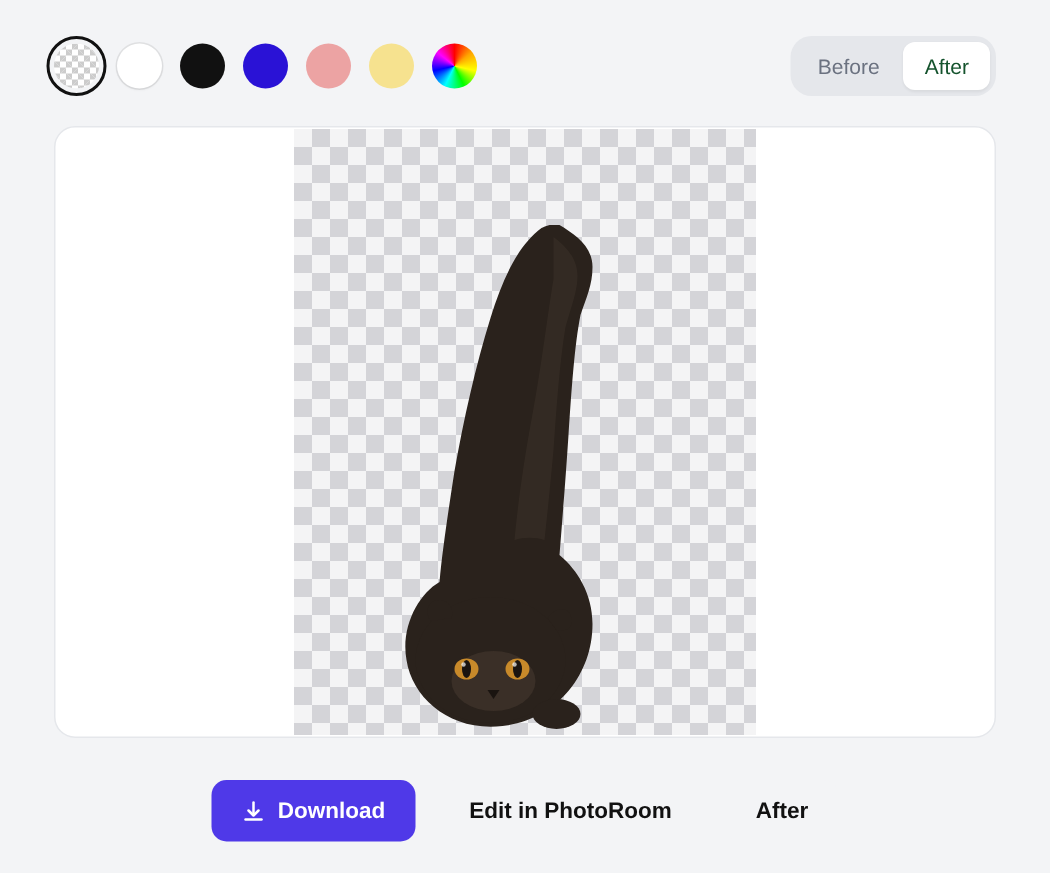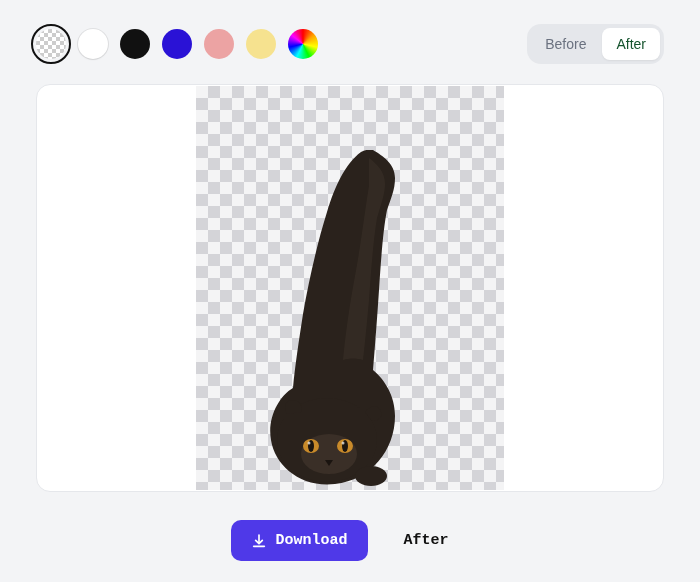"Download" .btn { font-family: Liberation Mono, monospace -> none }
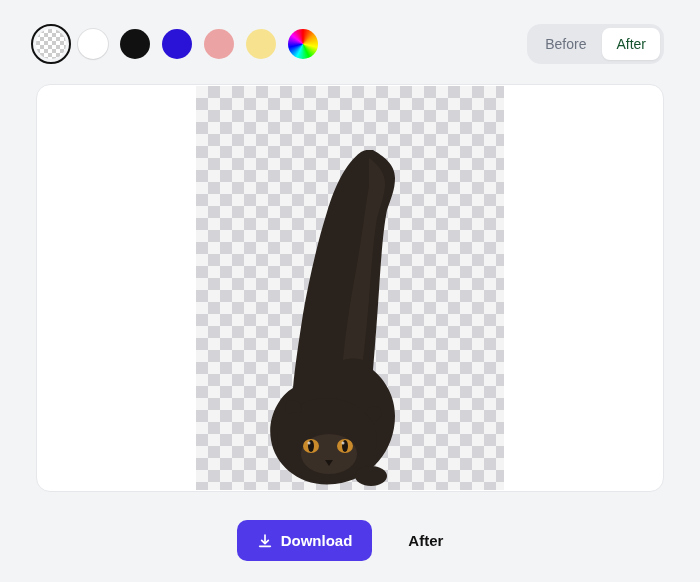"Edit in PhotoRoom" button.btn { html: none -> <button> <span>Edit in PhotoRoom</span> </button> }
